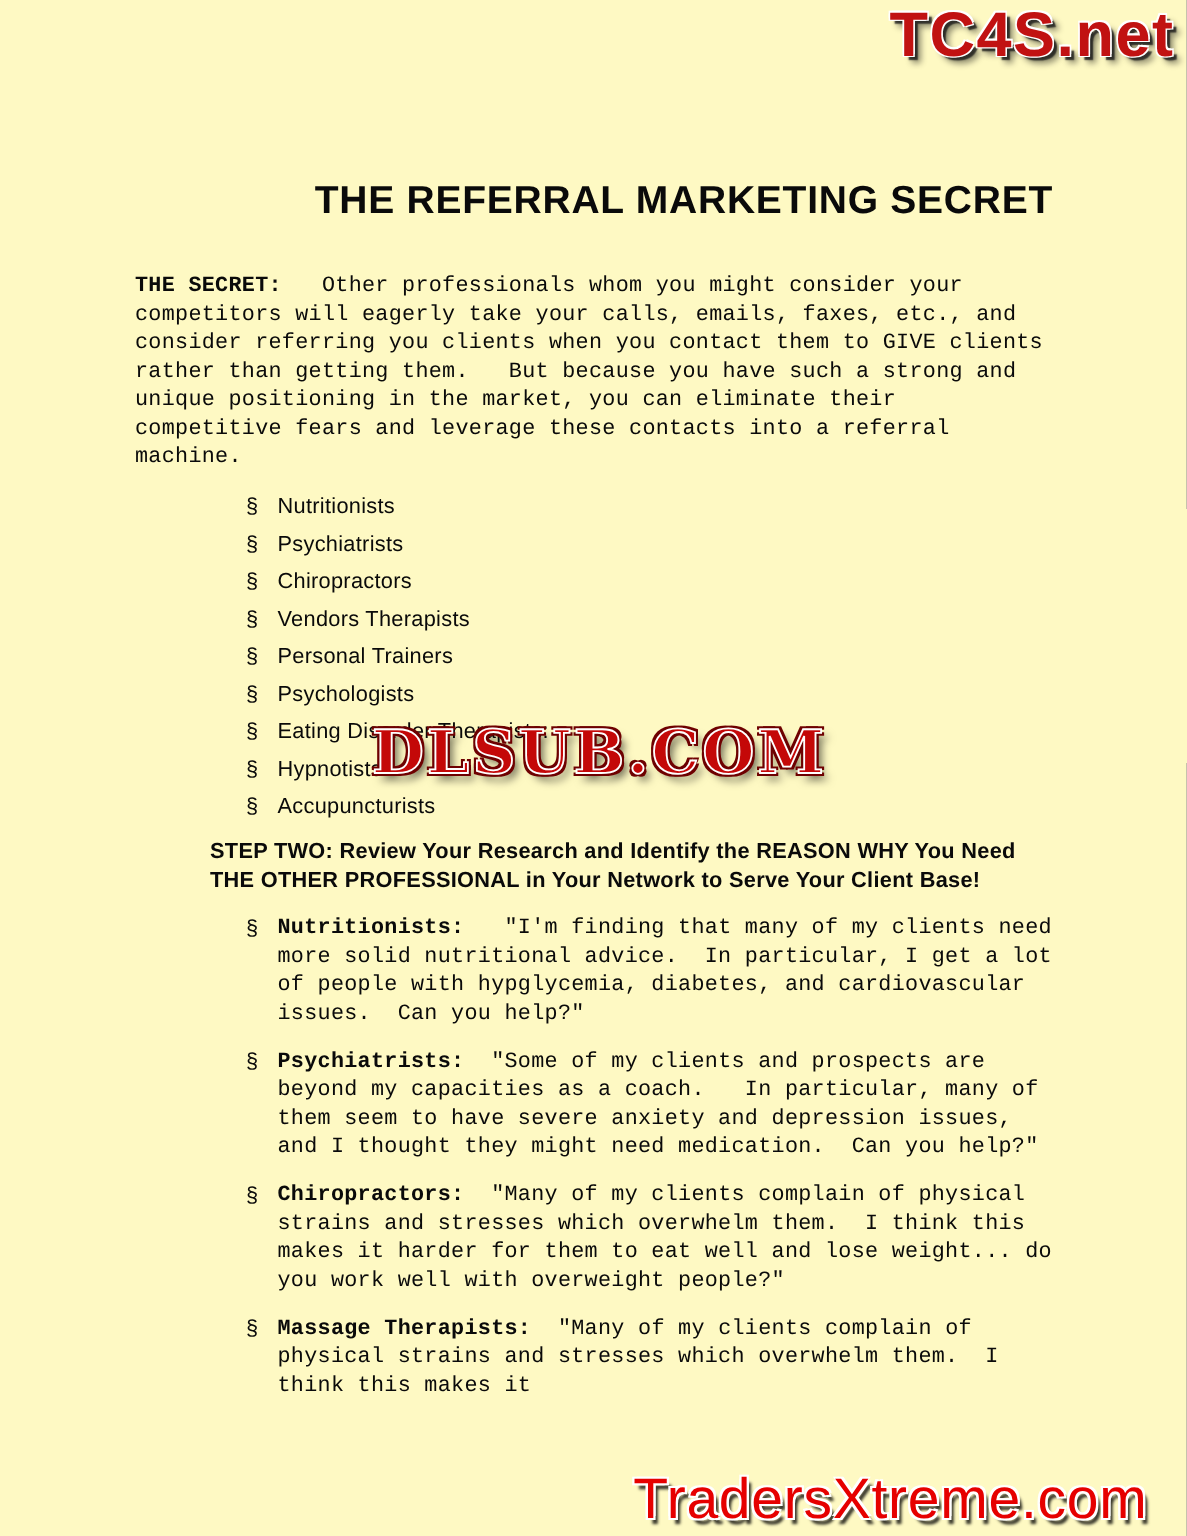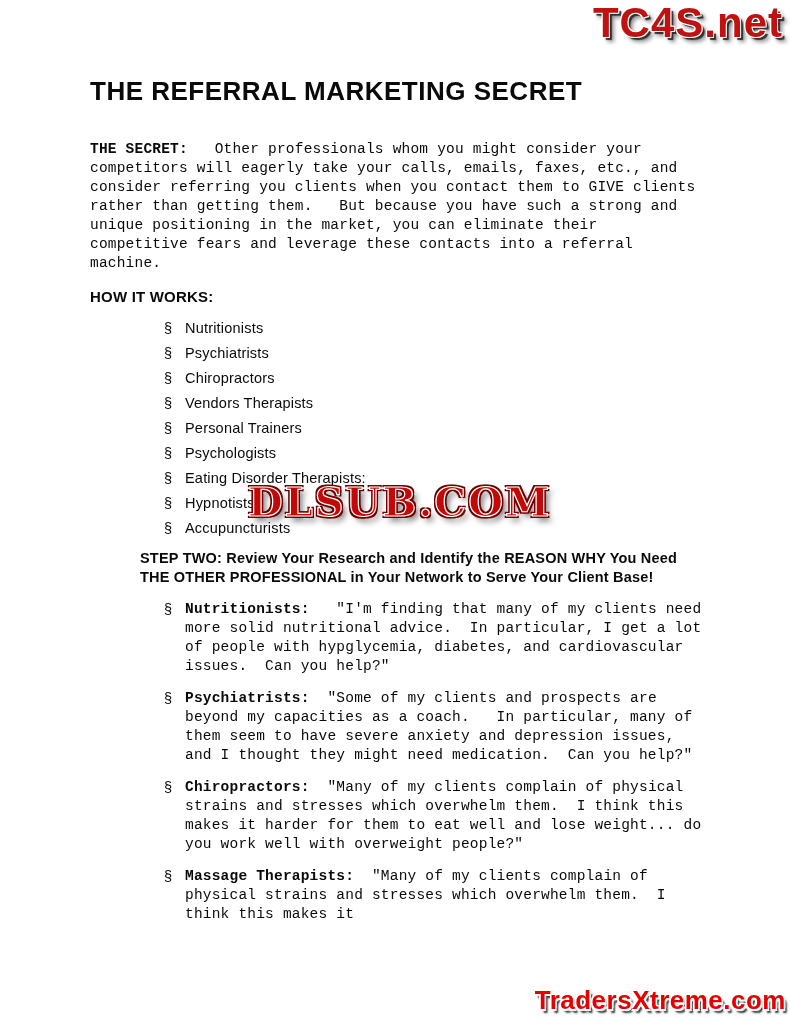"TC4S.net" .page { background: #ffffff -> #fef9c3 }
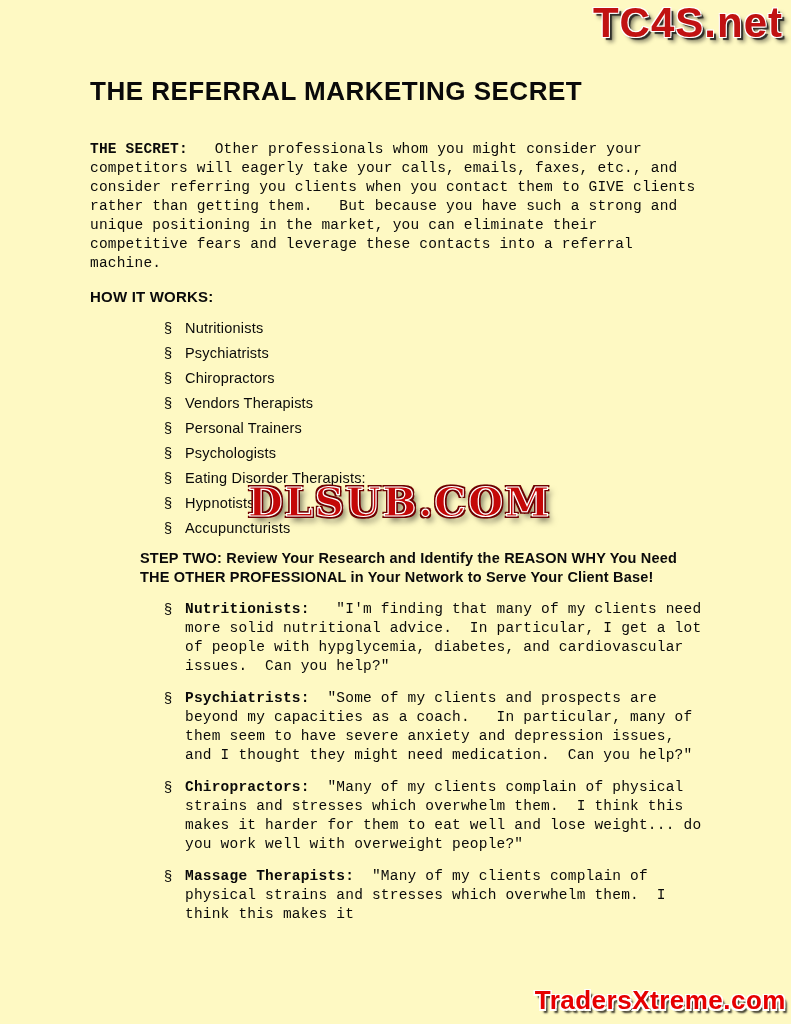"THE REFERRAL MARKETING SECRET" .doc-title { margin: 76px 0 34px 0 -> 118px 0 34px 0; text-align: left -> right }
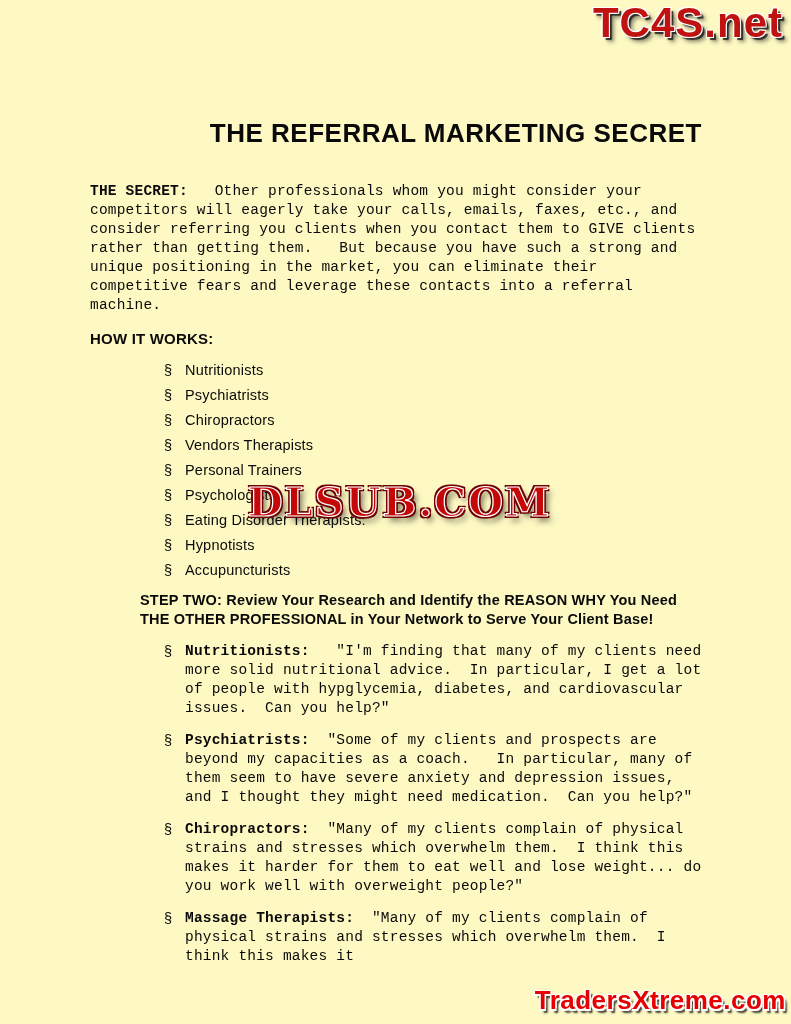"HOW IT WORKS:" div.how-heading { html: <div>HOW IT WORKS:</div> -> none }
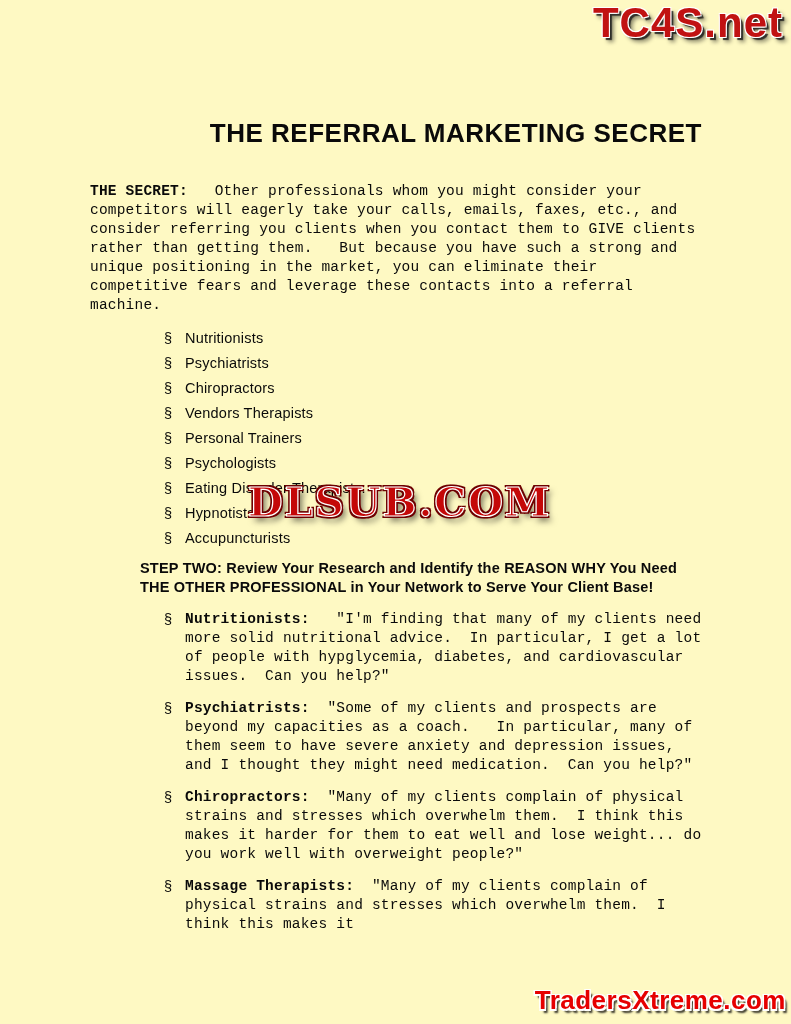"TradersXtreme.com" .logo-bottom { font-size: 26px -> 38px; font-weight: bold -> normal; right: 5px -> 26px }
